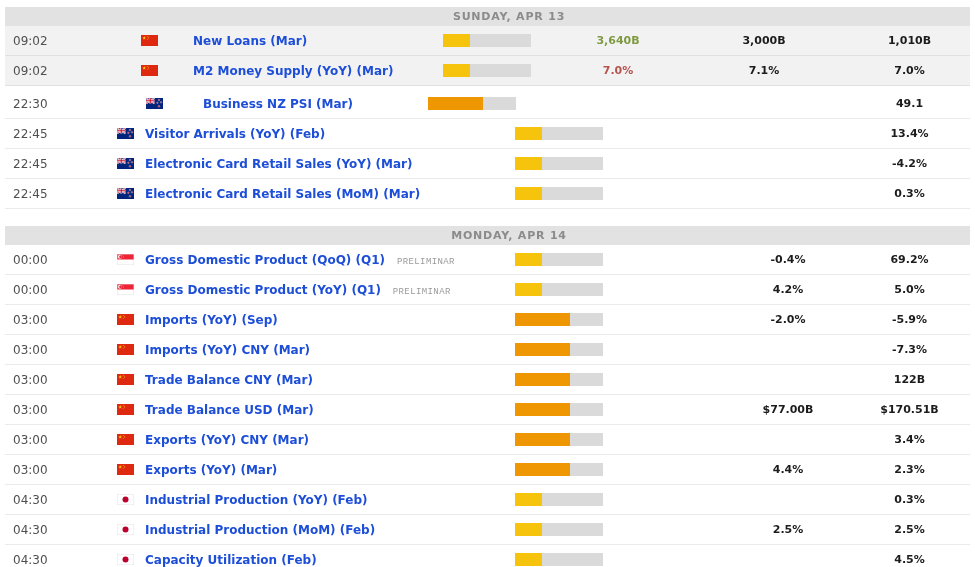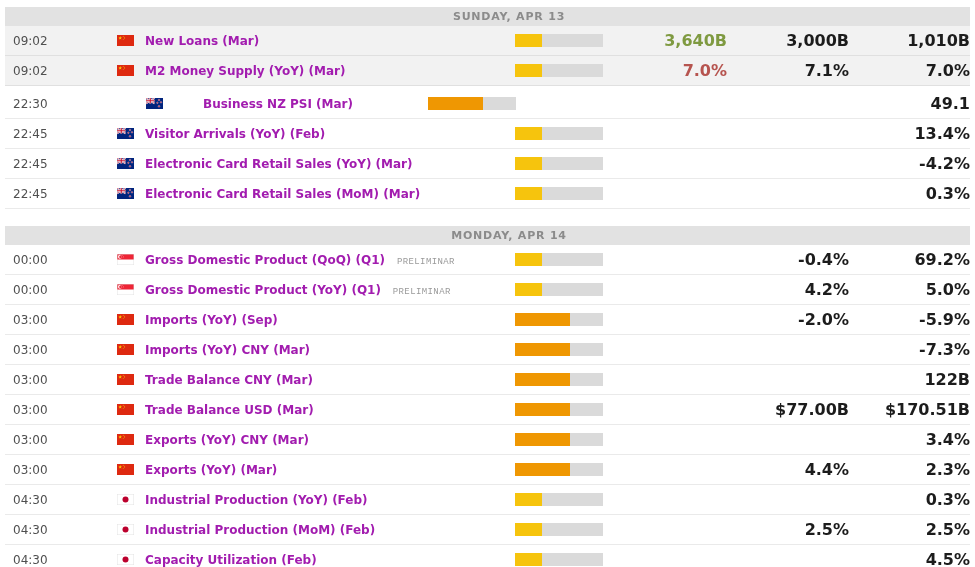"09:02" .row.shaded { gap: none -> 24px }
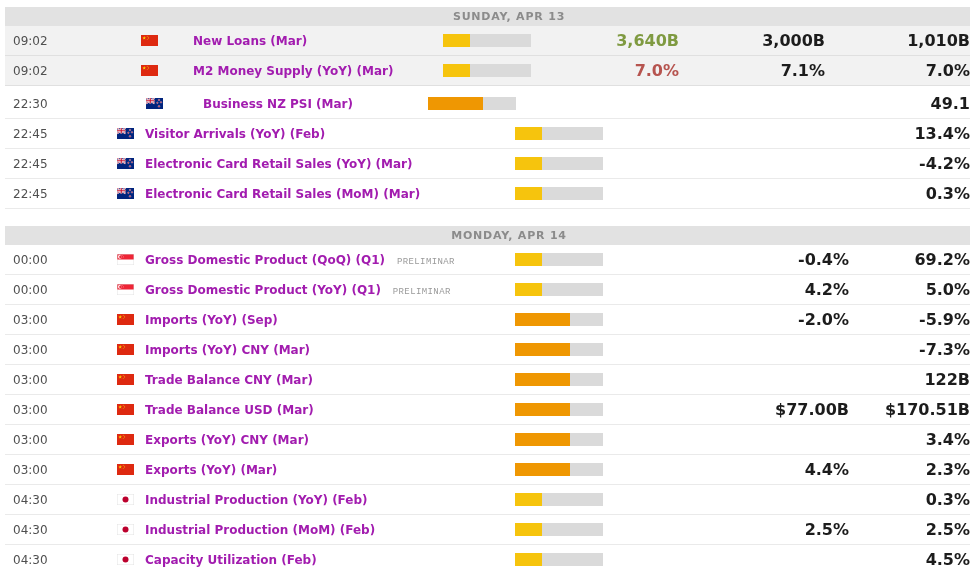"New Loans (Mar)" .event-name { color: #a21caf -> #1d4ed8 }
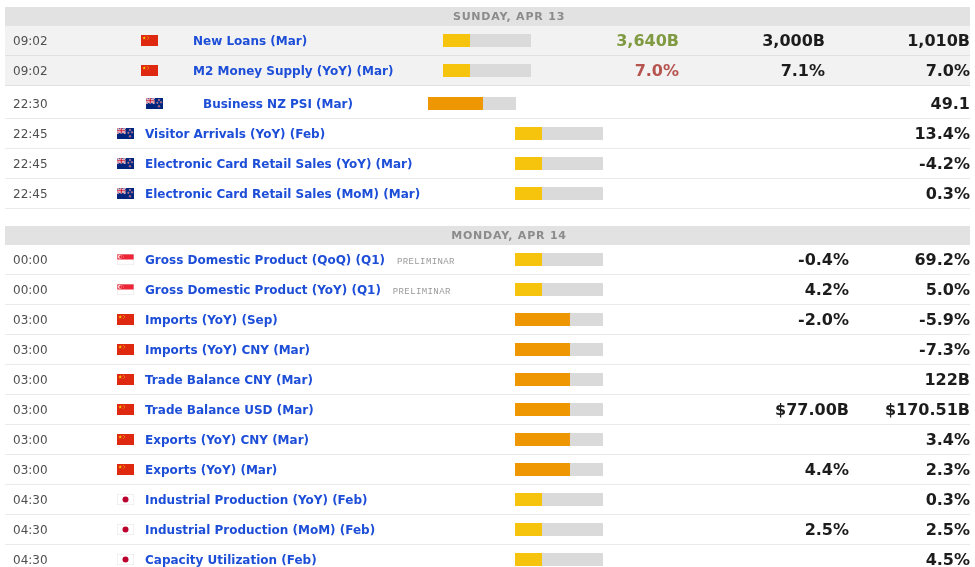"3,640B" .val { font-size: 16px -> 11px; text-align: right -> center }
